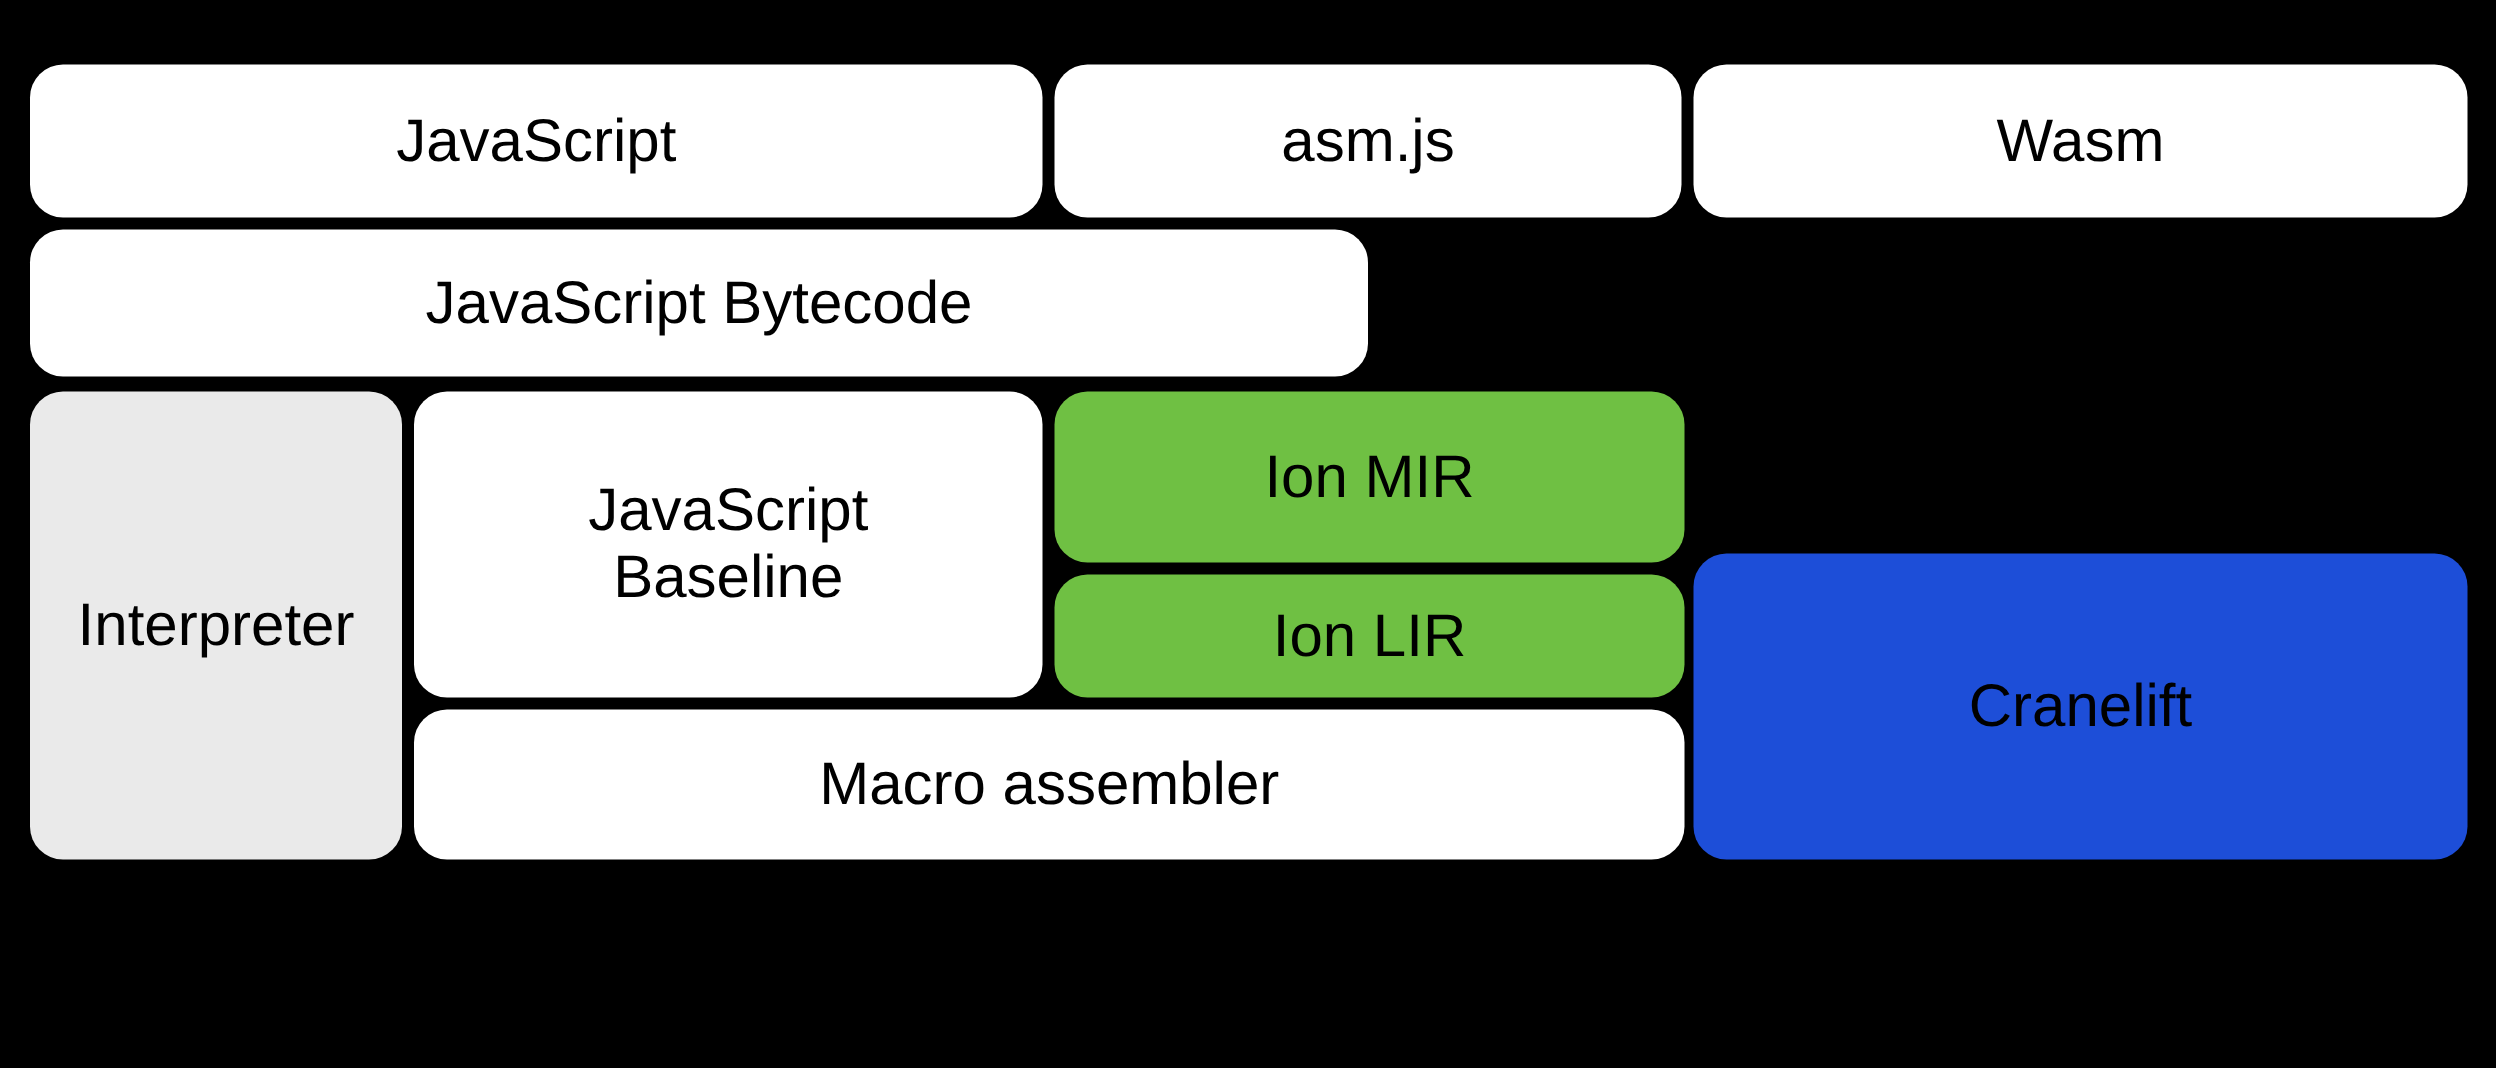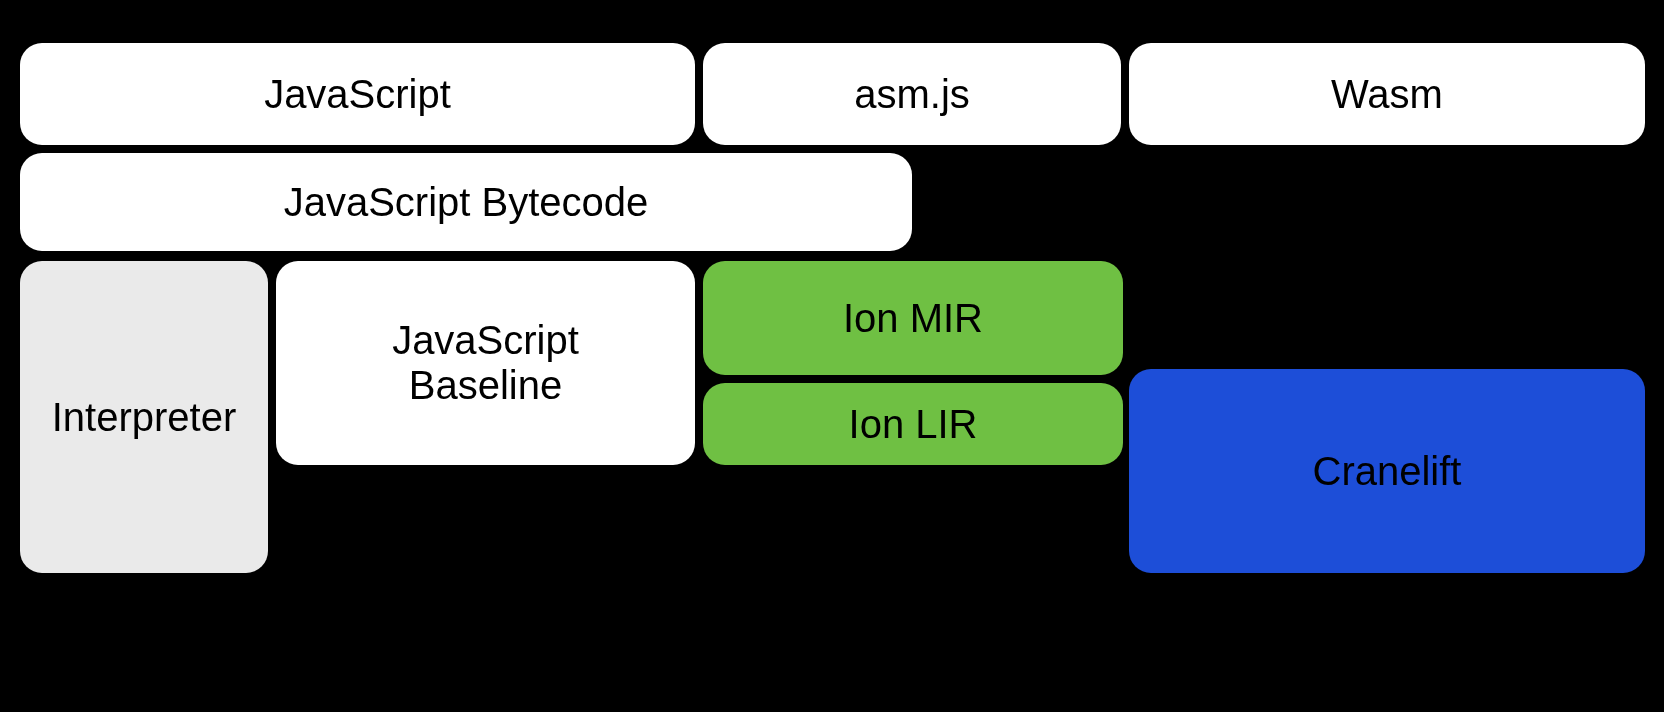"Macro assembler" div.node { html: none -> <div>Macro assembler</div> }
